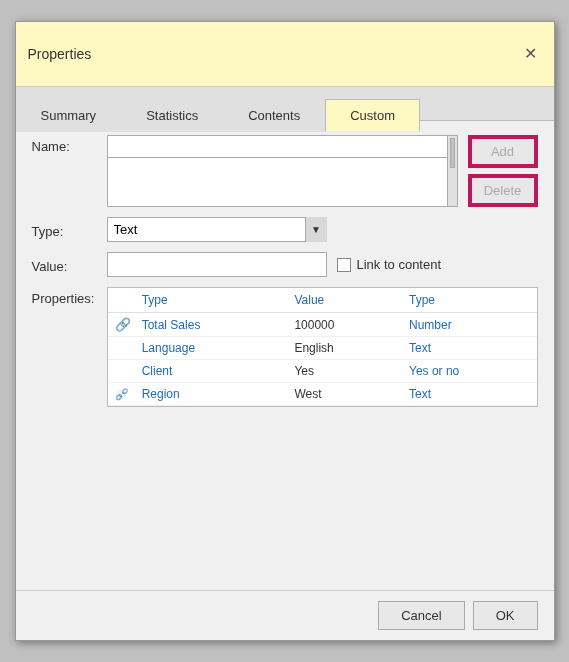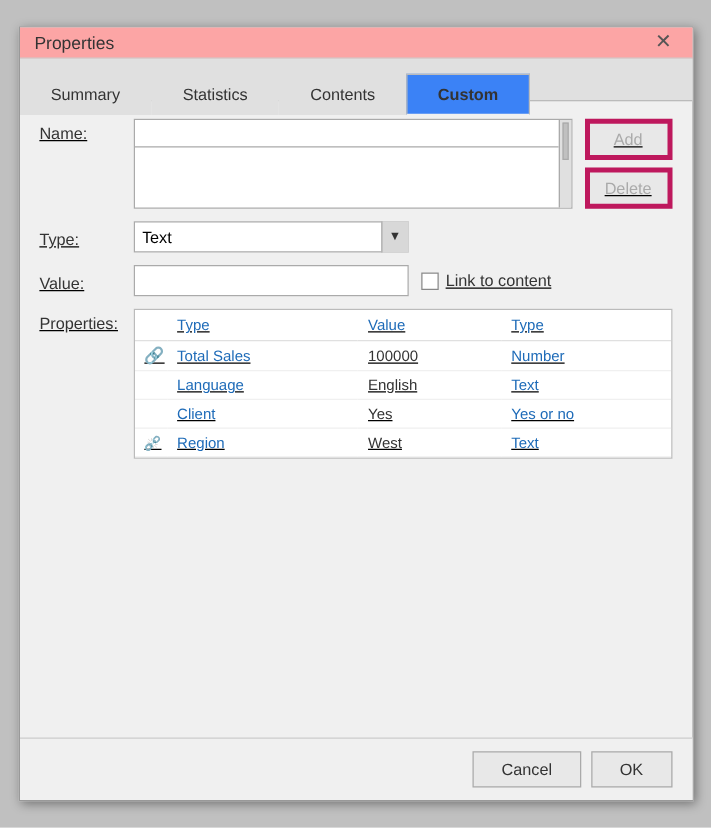"Properties" .title-bar { background: #fca5a5 -> #fef9c3; padding: 4px 12px -> 24px 12px }
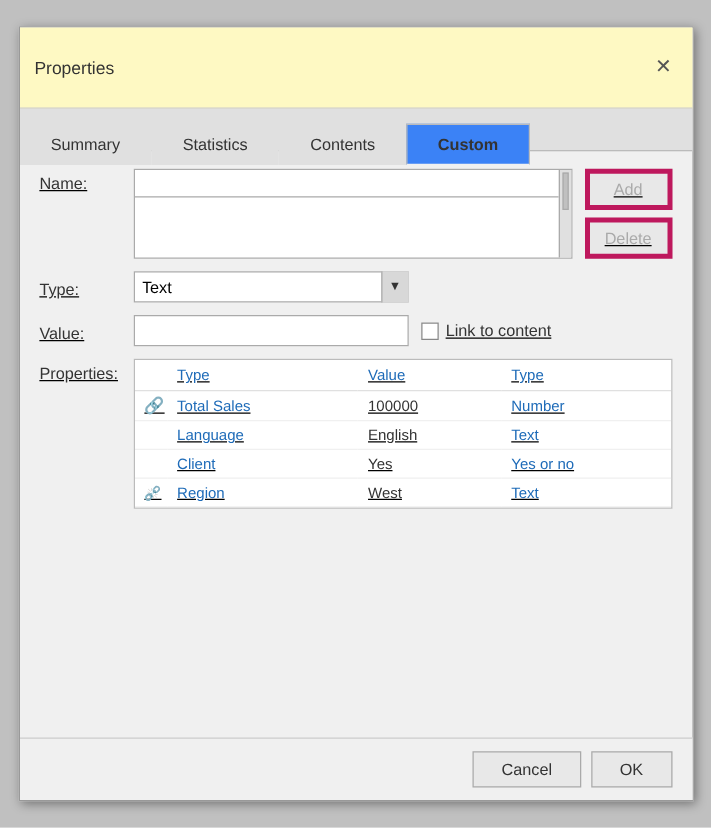"Custom" .tab.active { background: #3b82f6 -> #fef9c3; font-weight: 700 -> 400 }
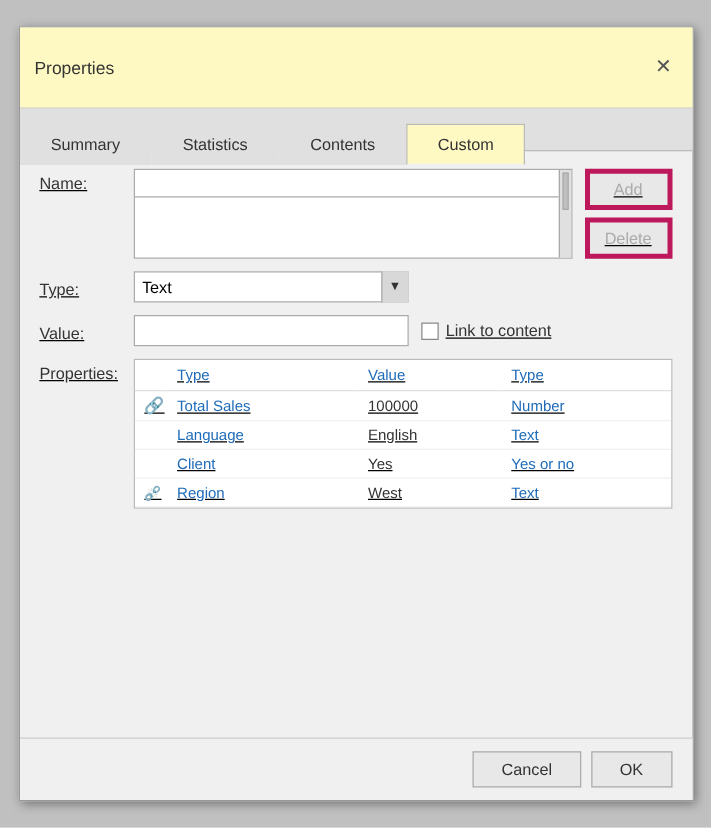"Name:" .field-row { text-decoration: underline -> none }
